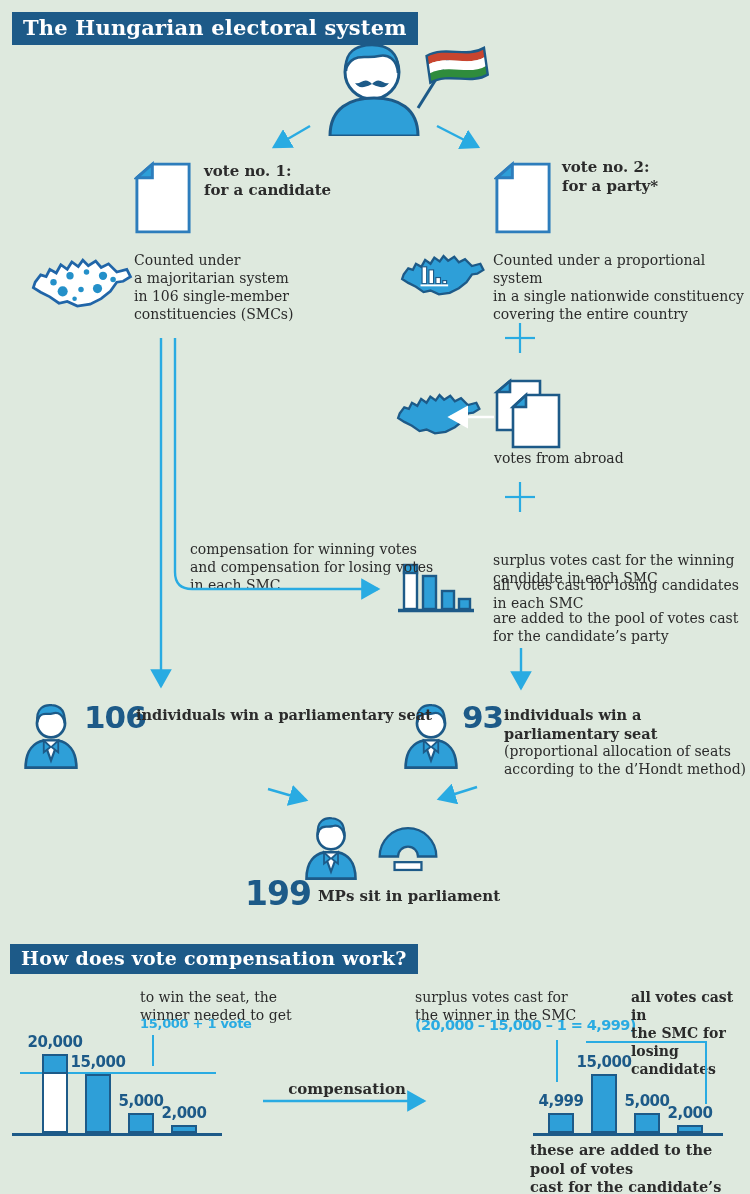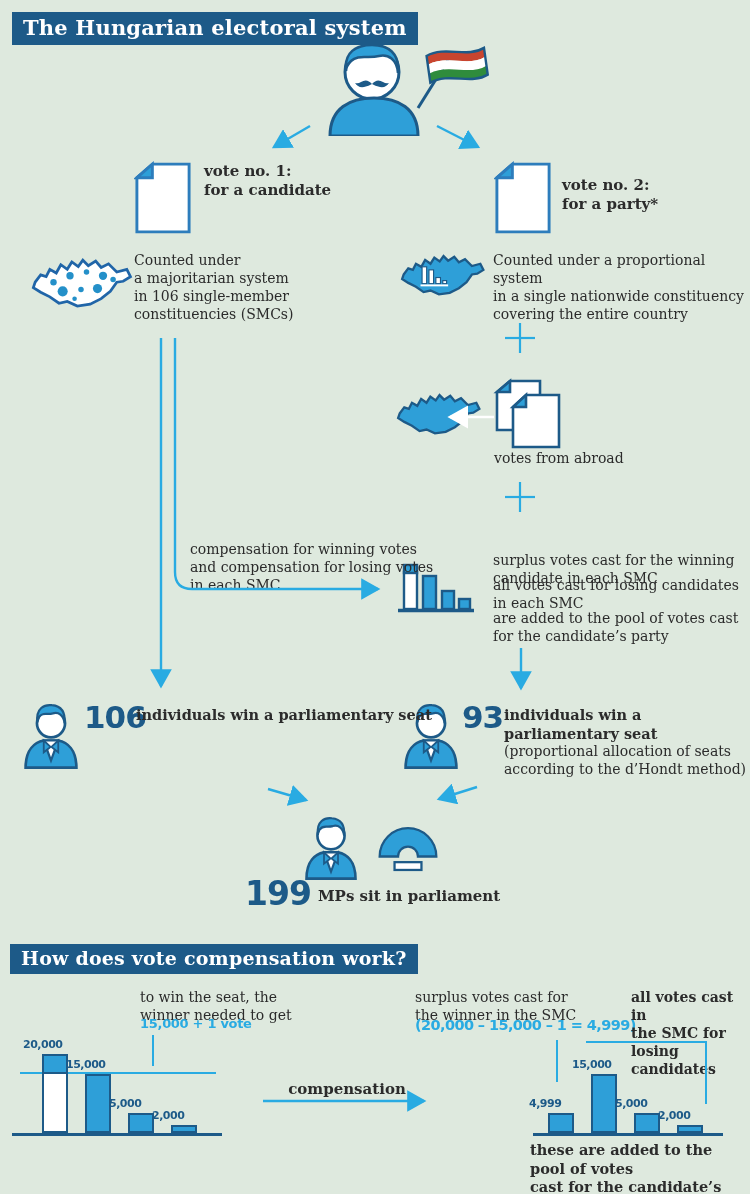"vote no. 2:" div.txt { top: 176px -> 158px }
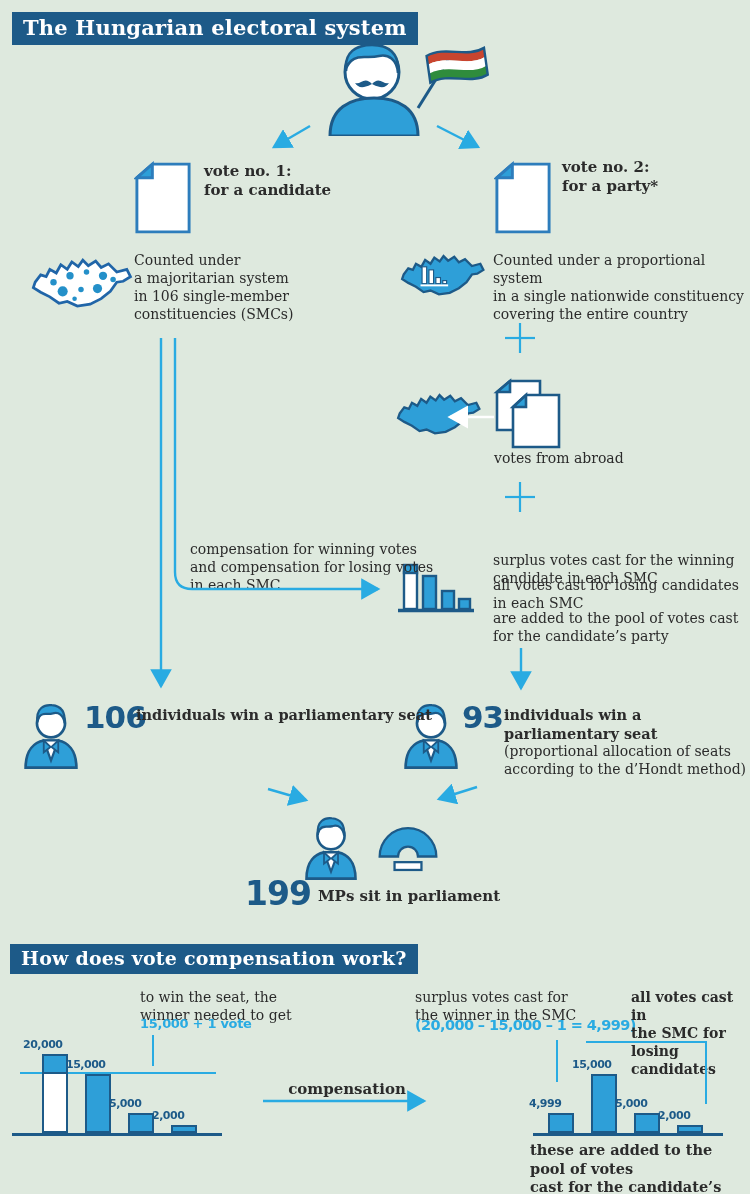"20,000" .bar-label { font-size: 11px -> 15px; text-align: left -> center }
